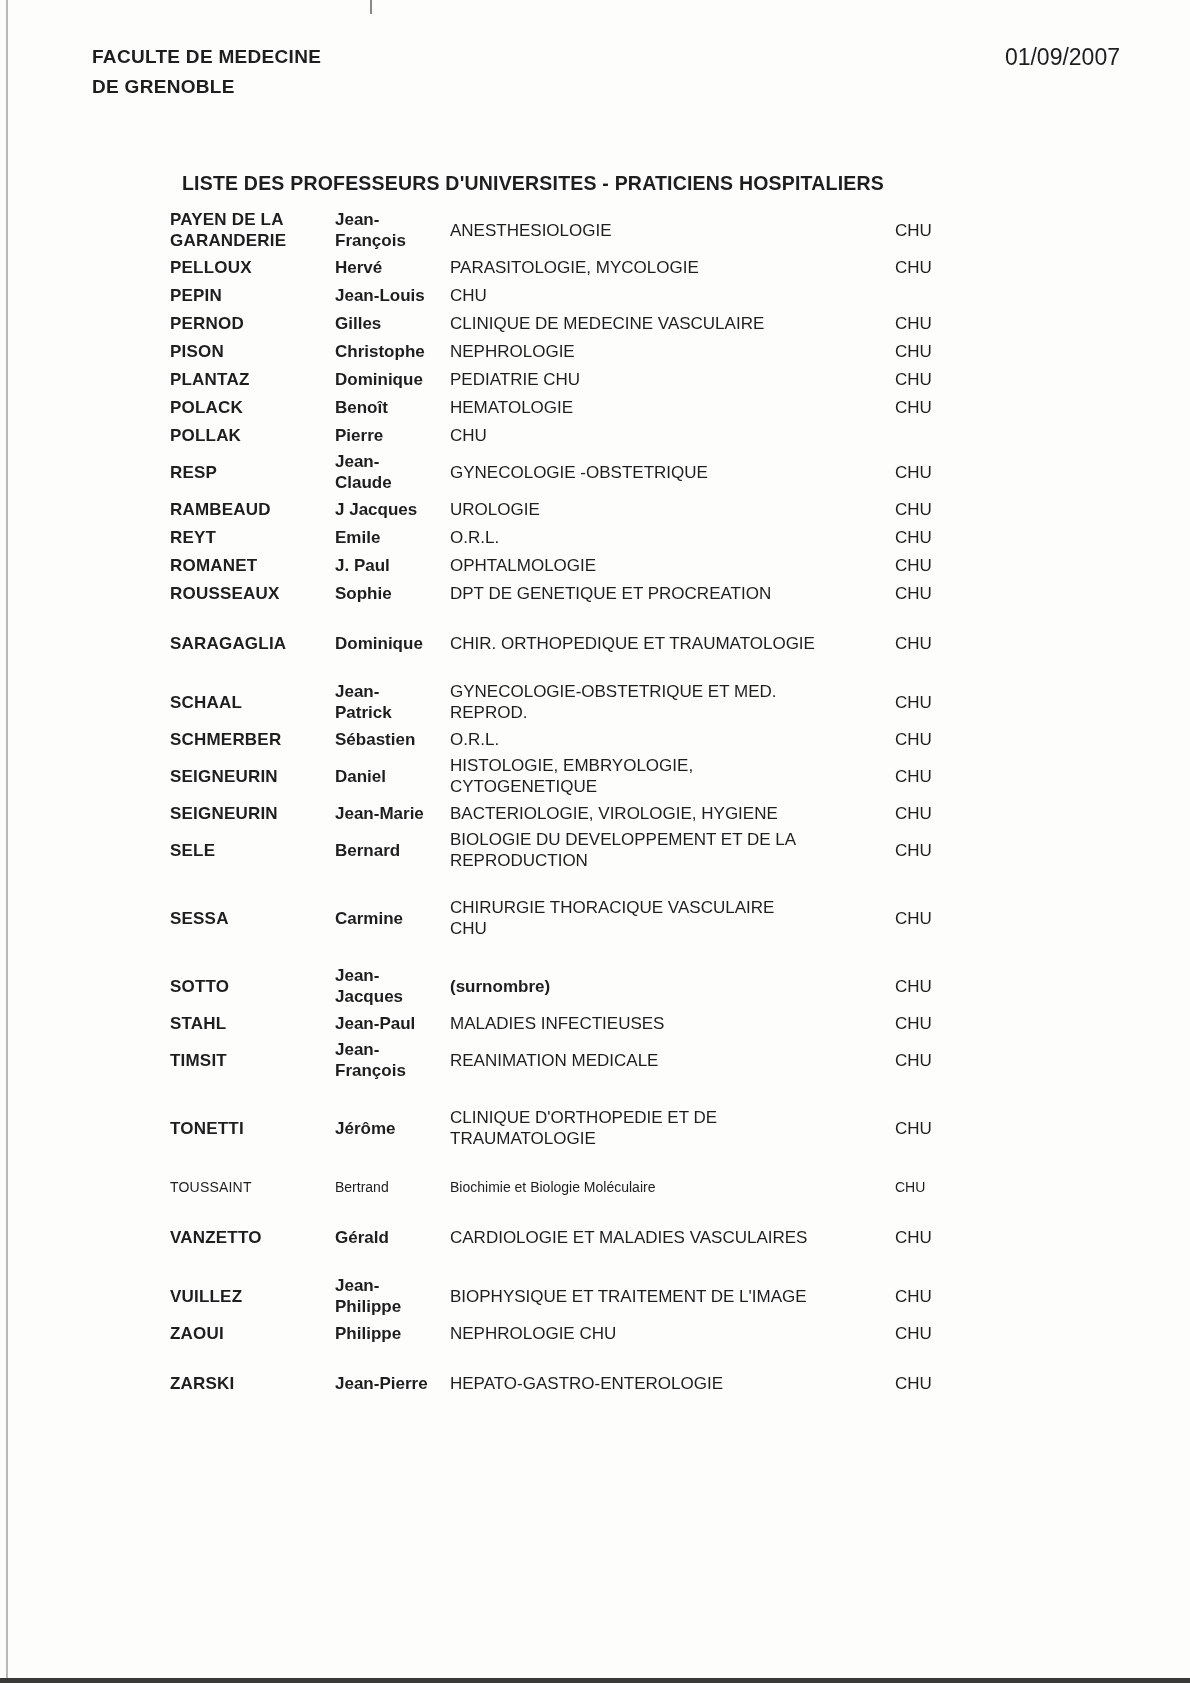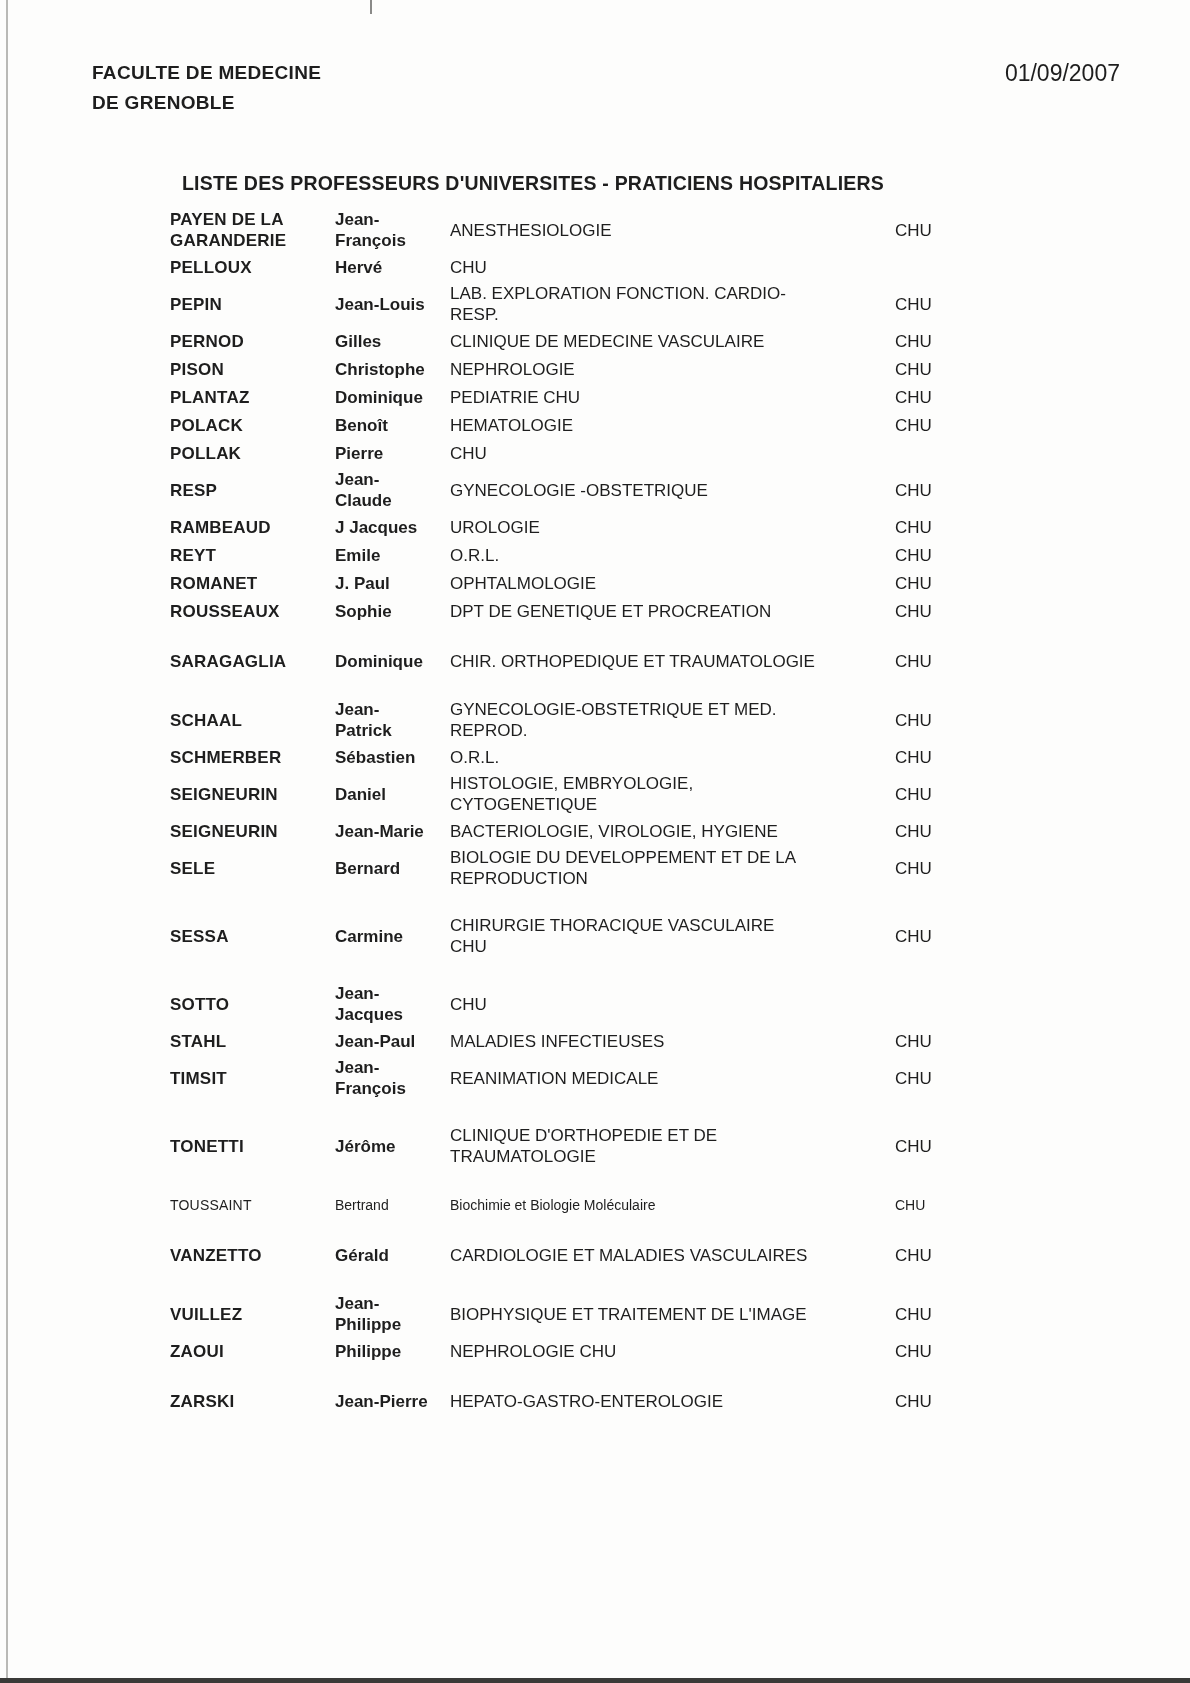"FACULTE DE MEDECINE" .header { top: 58px -> 42px }
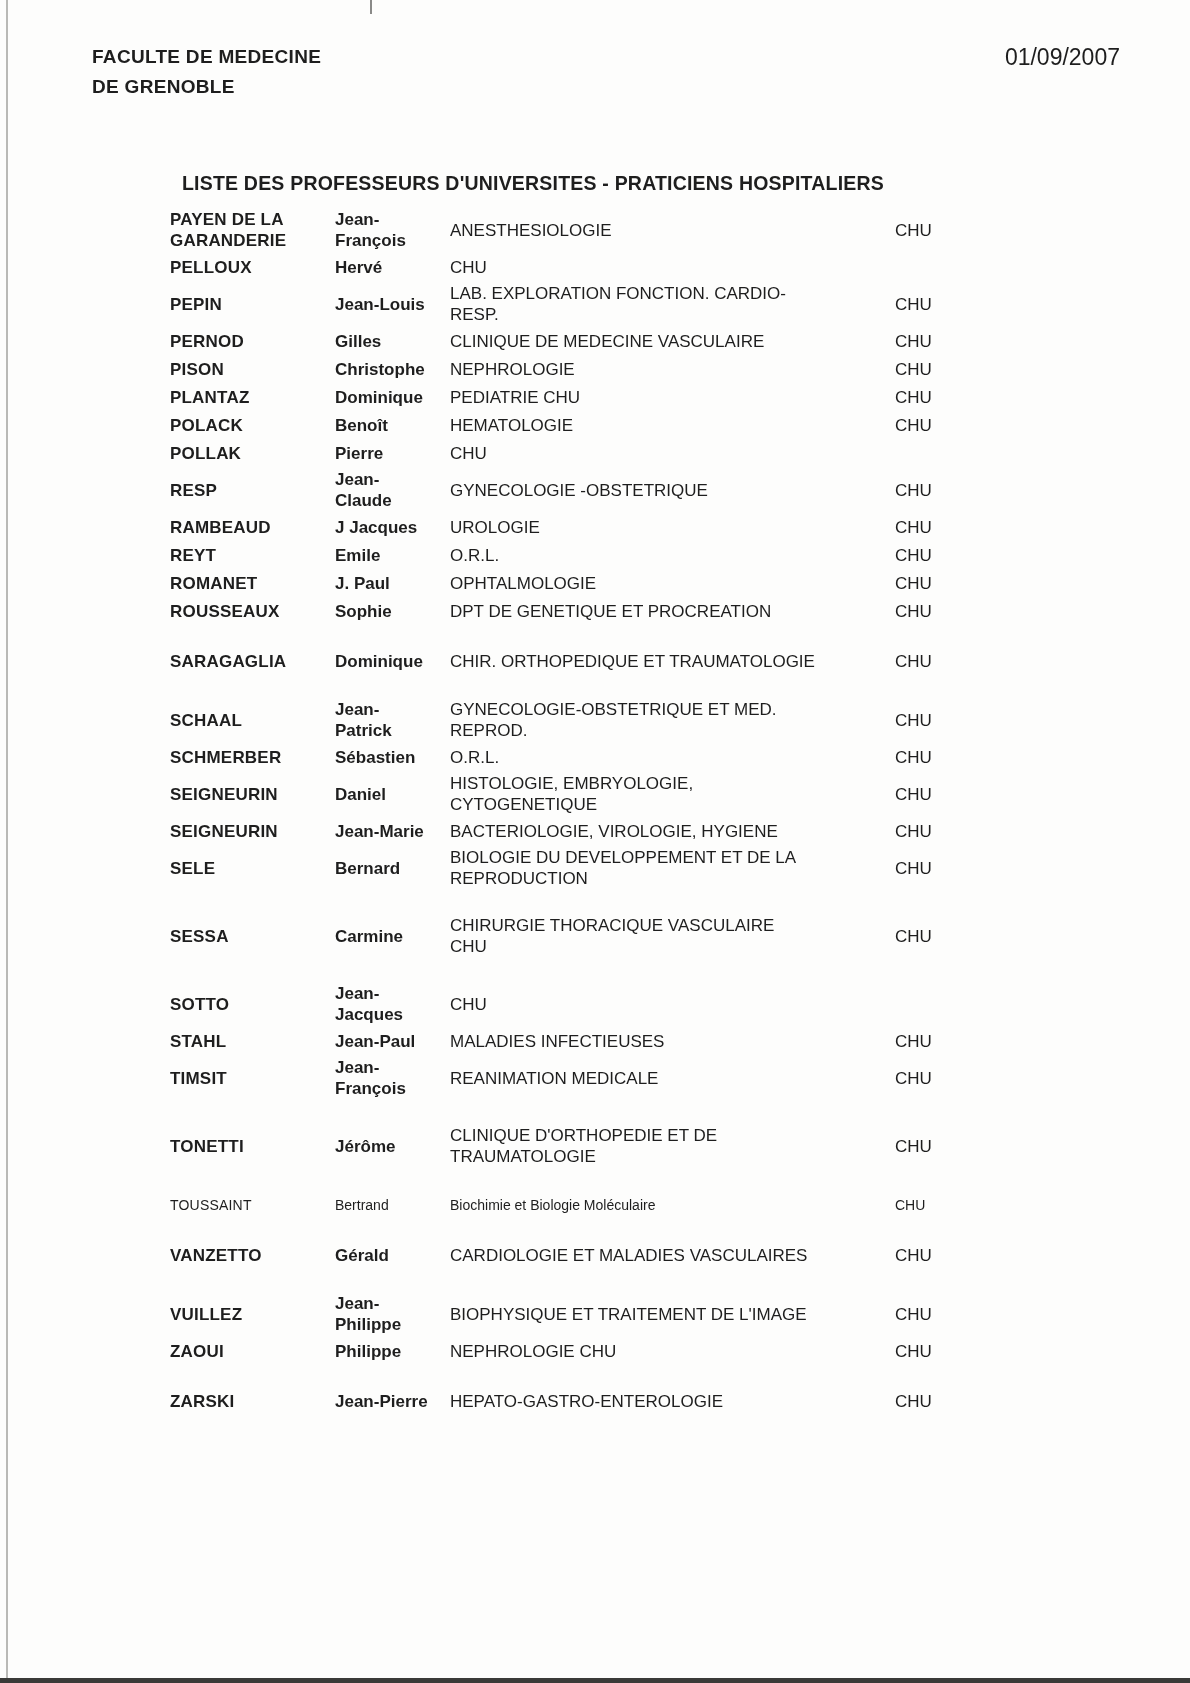"PARASITOLOGIE, MYCOLOGIE" div.cell { html: none -> <div>PARASITOLOGIE, MYCOLOGIE</div> }
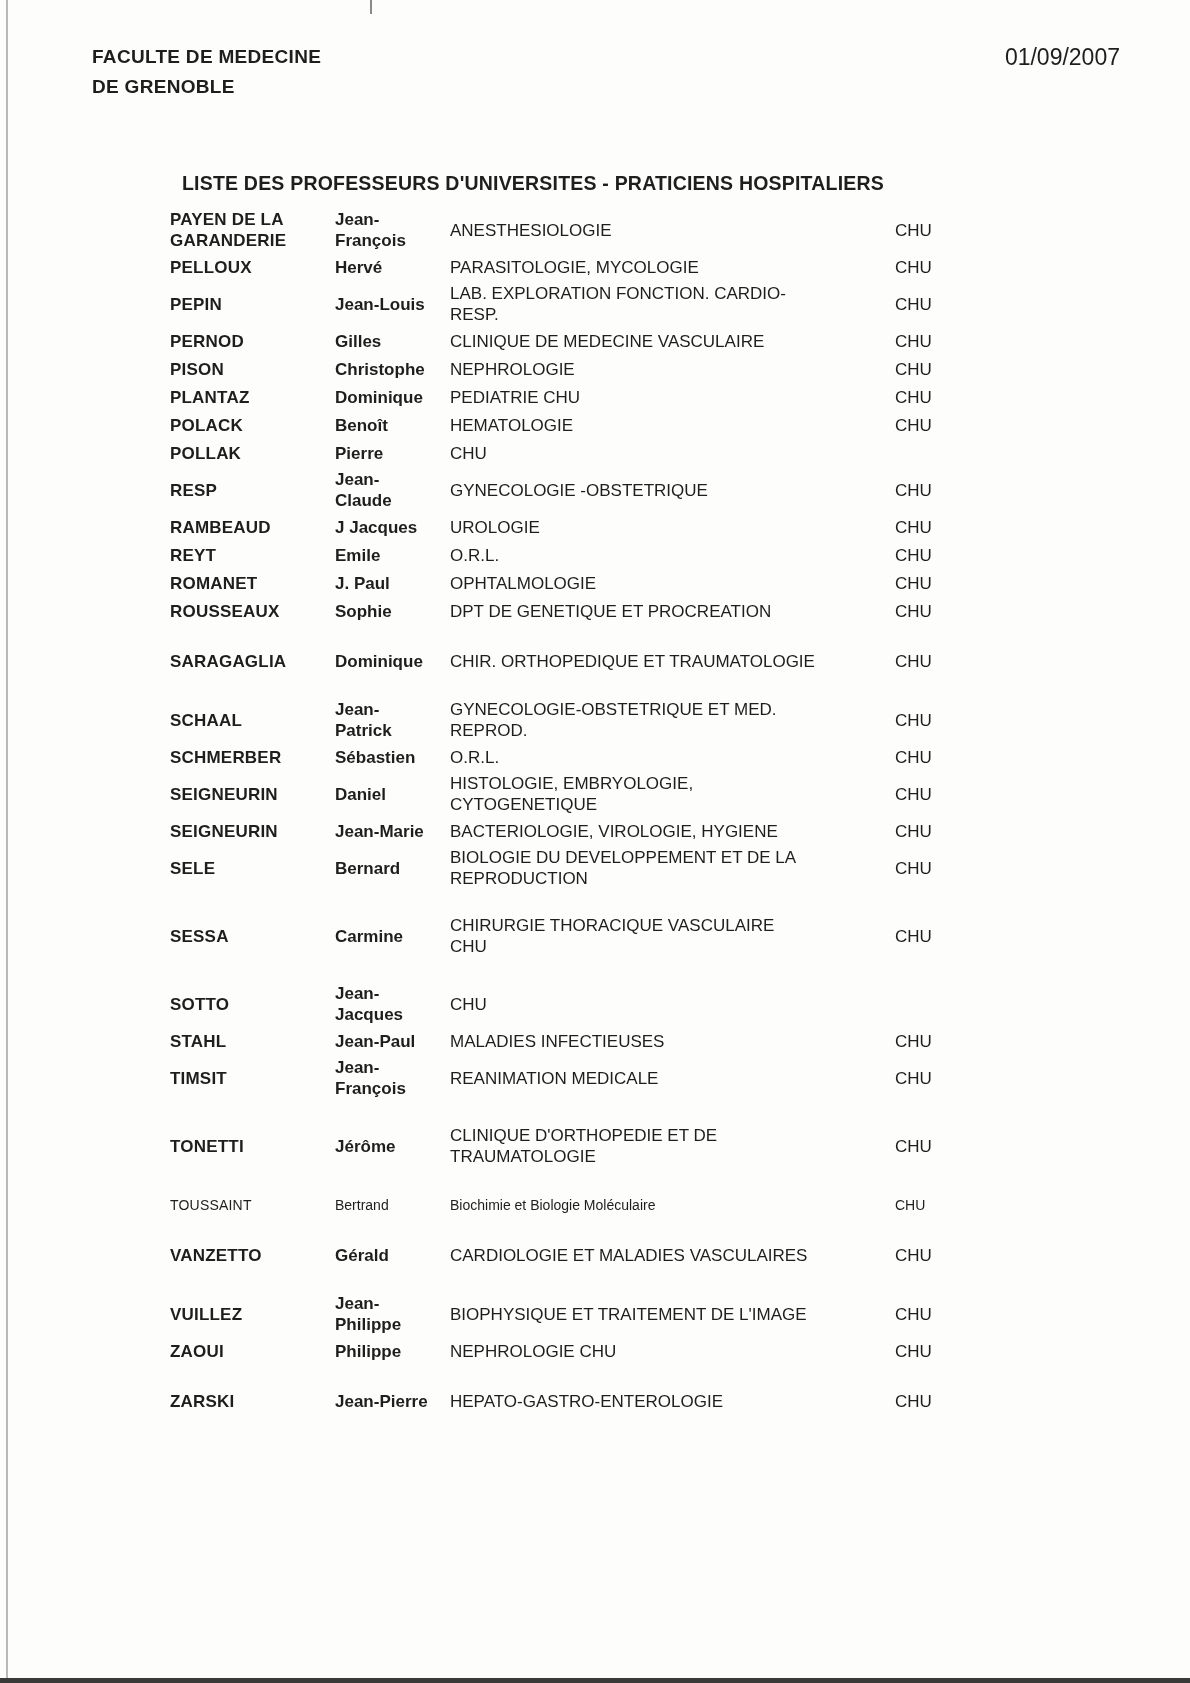"LAB. EXPLORATION FONCTION. CARDIO-" div.cell { html: <div>LAB. EXPLORATION FONCTION. CARDIO- RESP.</div> -> none }
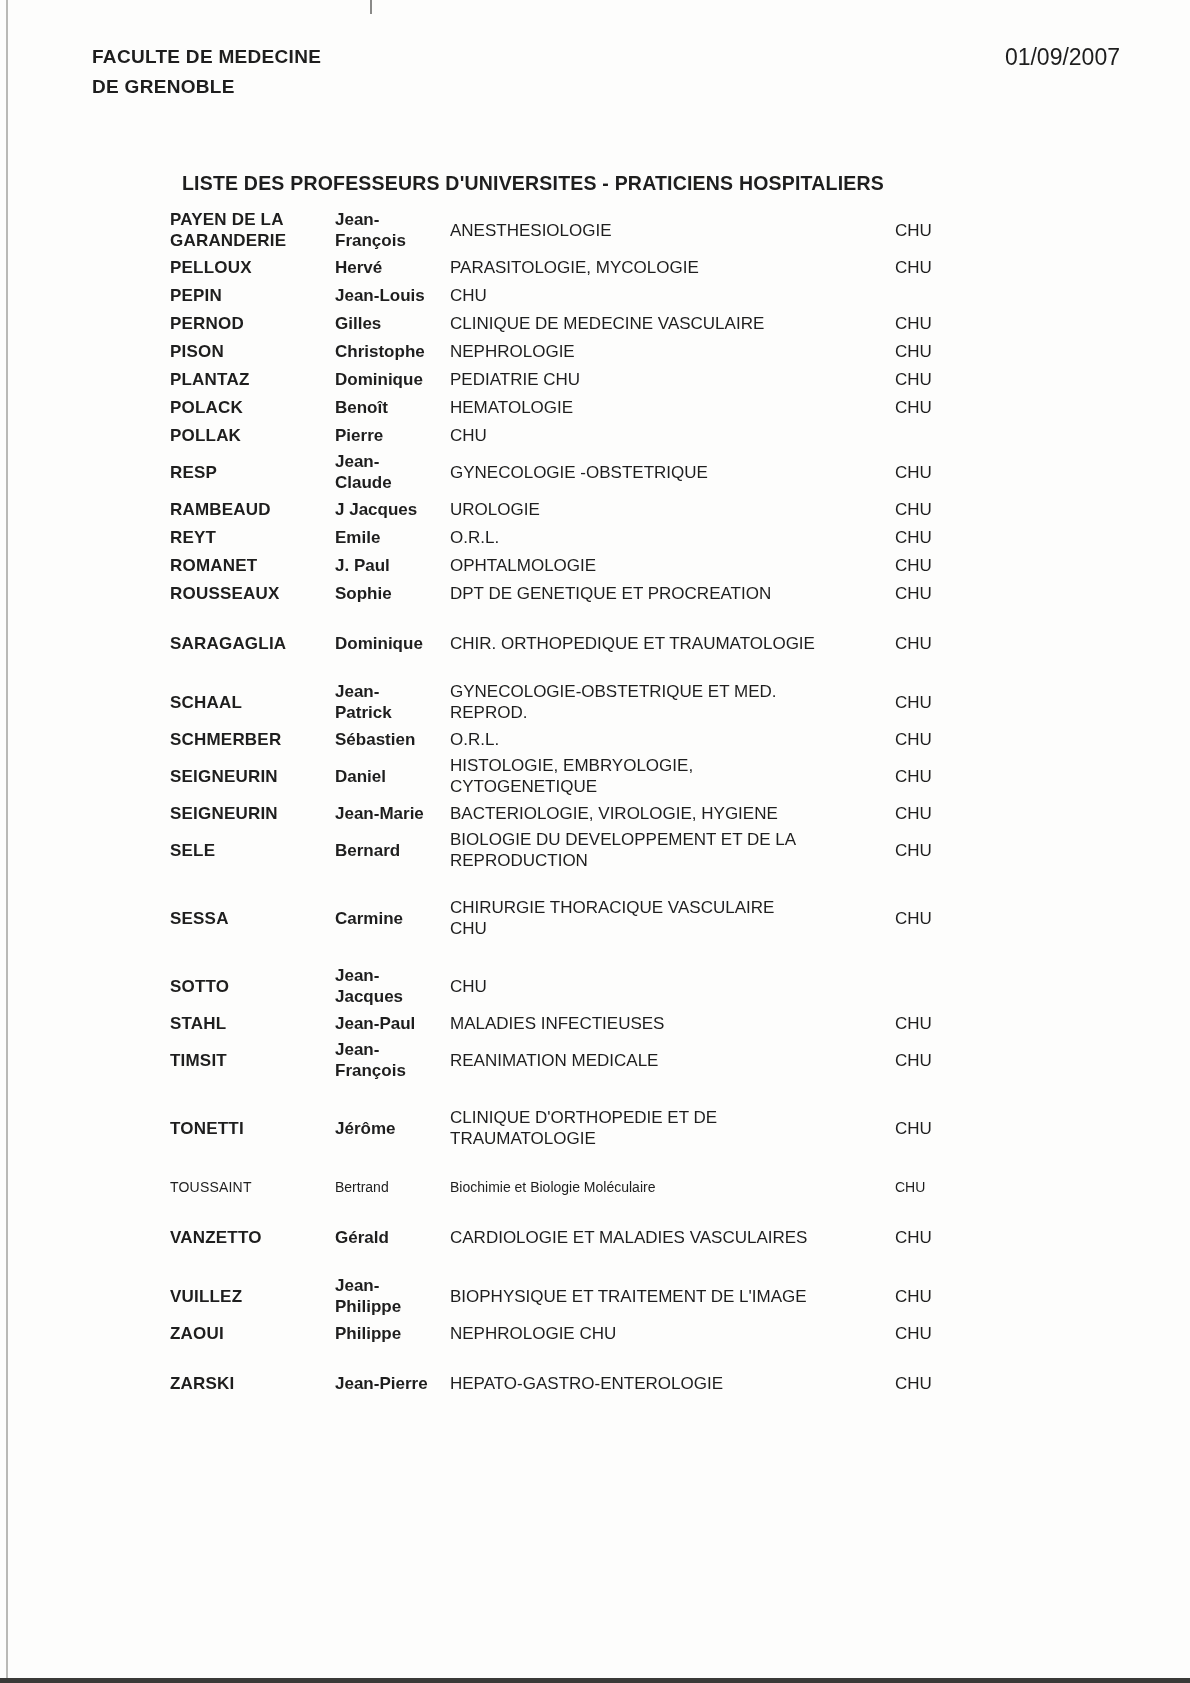"(surnombre)" div.cell { html: none -> <div>(surnombre)</div> }
